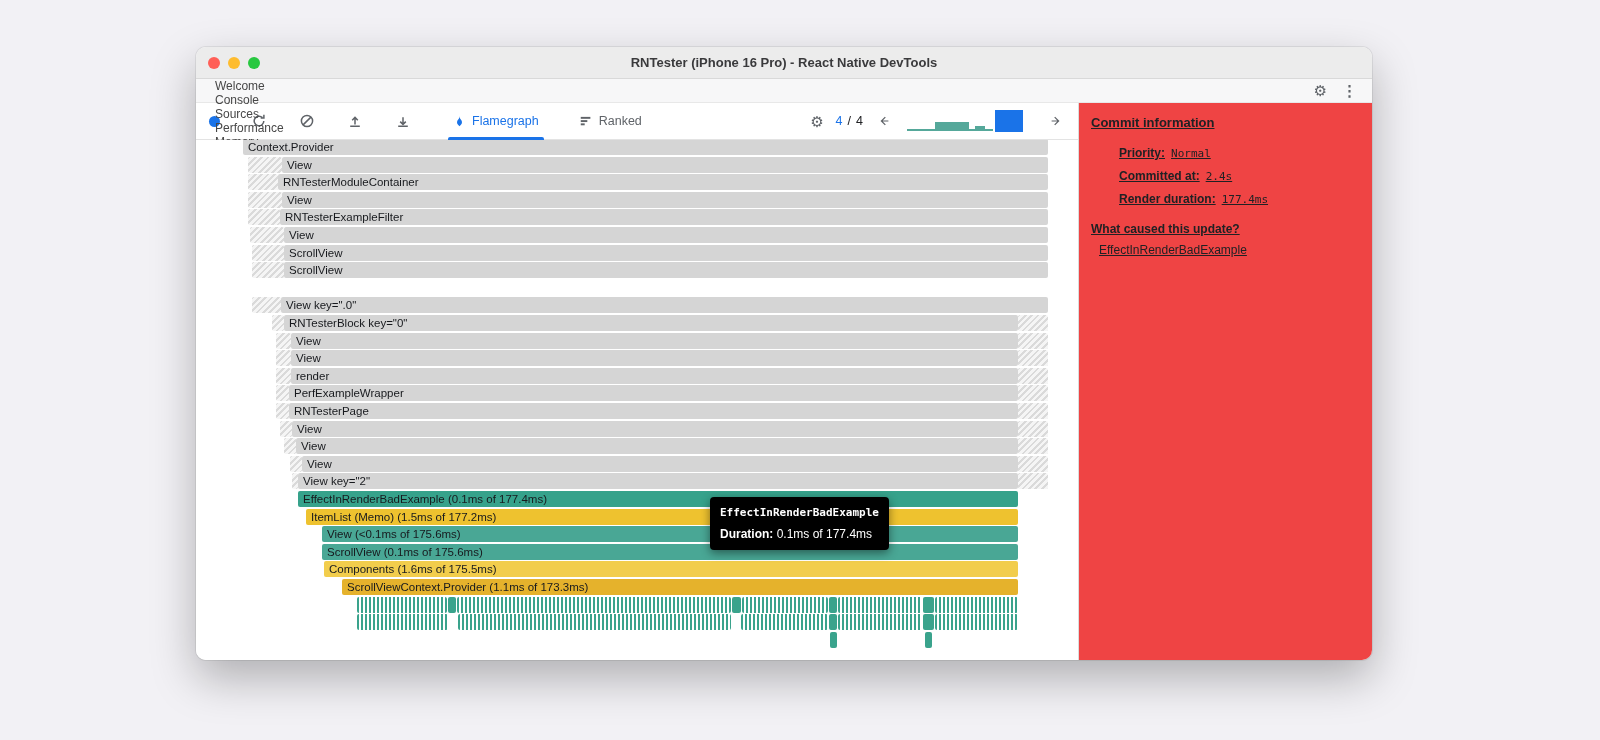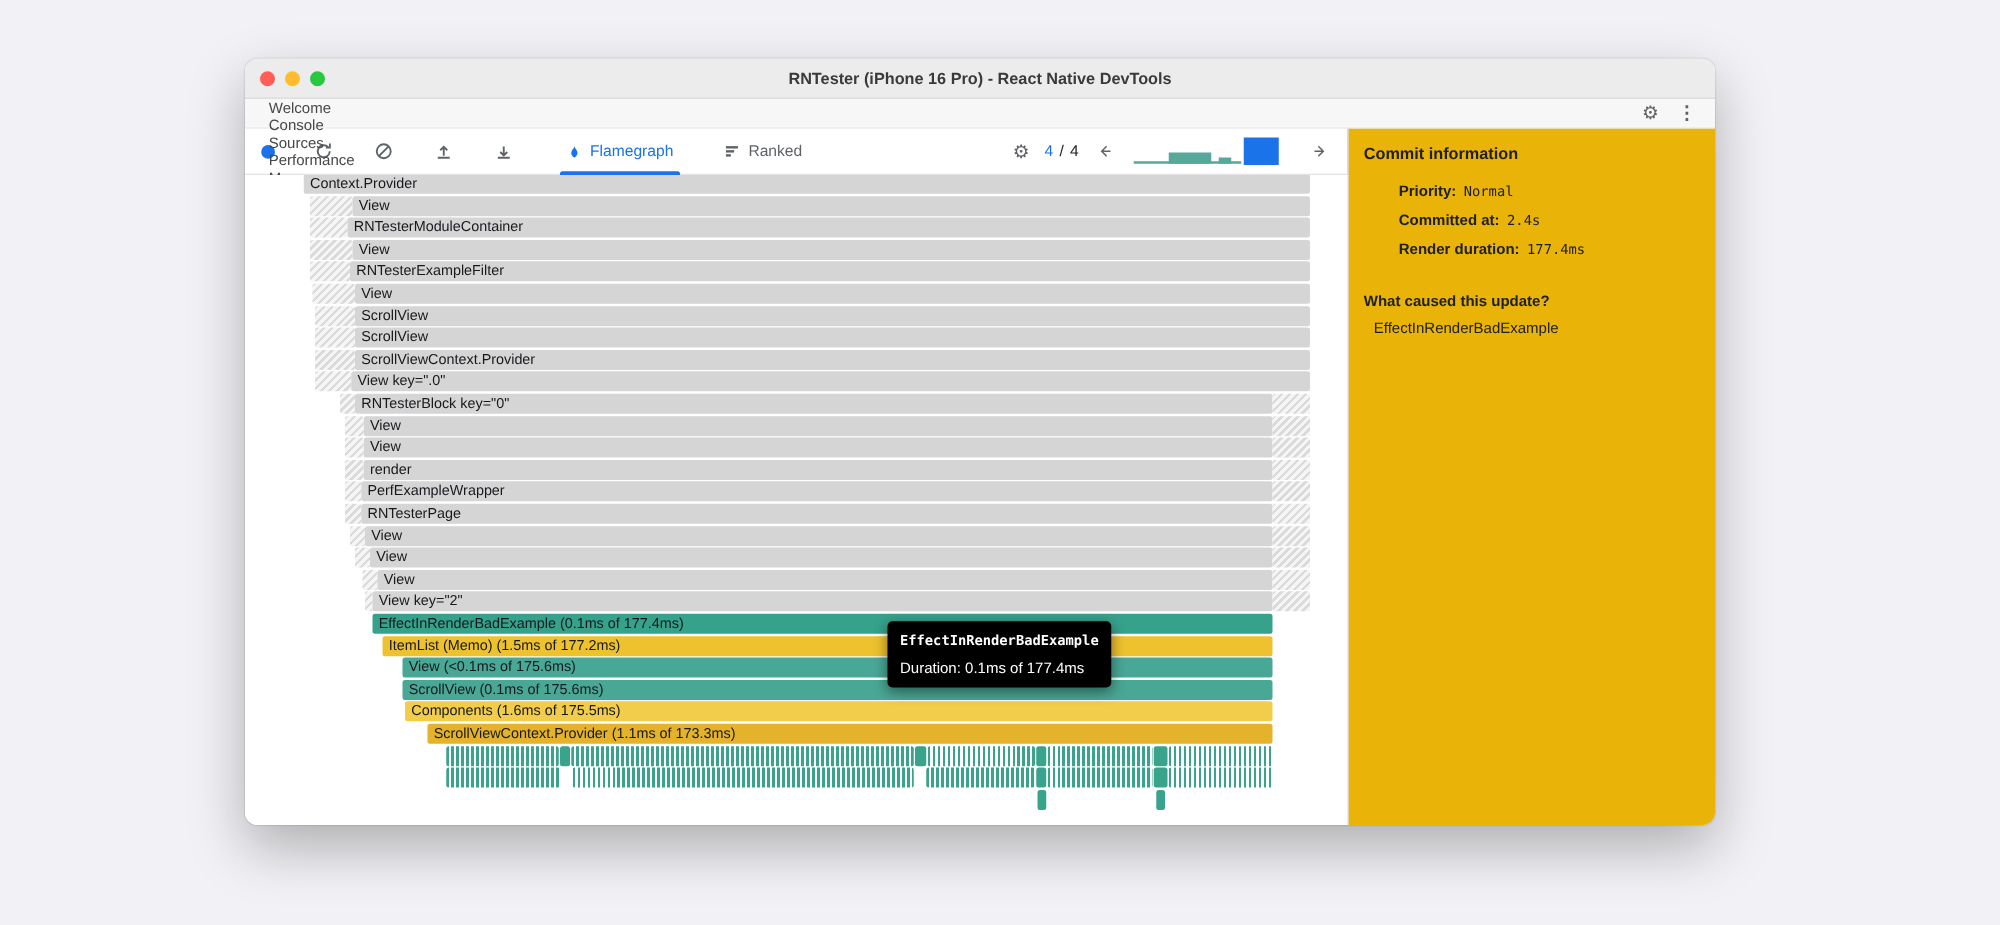"Commit information" .sidebar { background: #eab308 -> #ef4444; text-decoration: none -> underline }
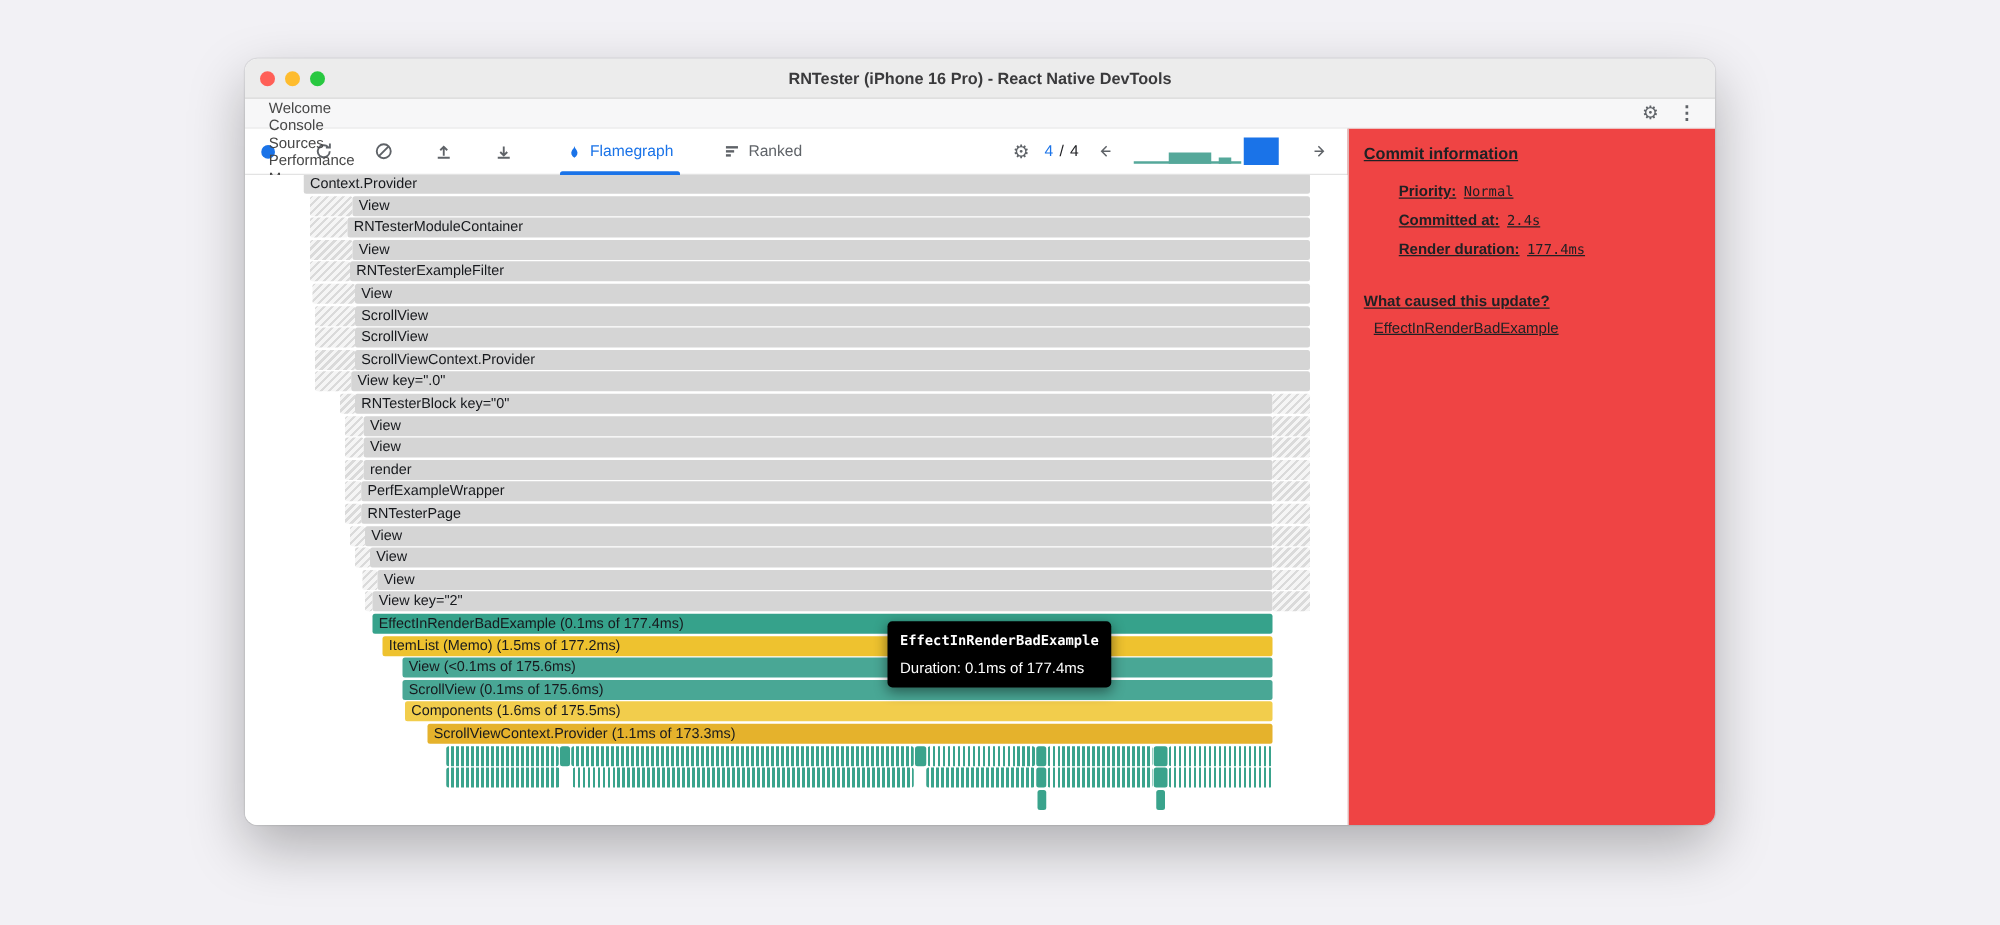"What caused this update?" .ci-cause-label { margin-top: 28px -> 16px }
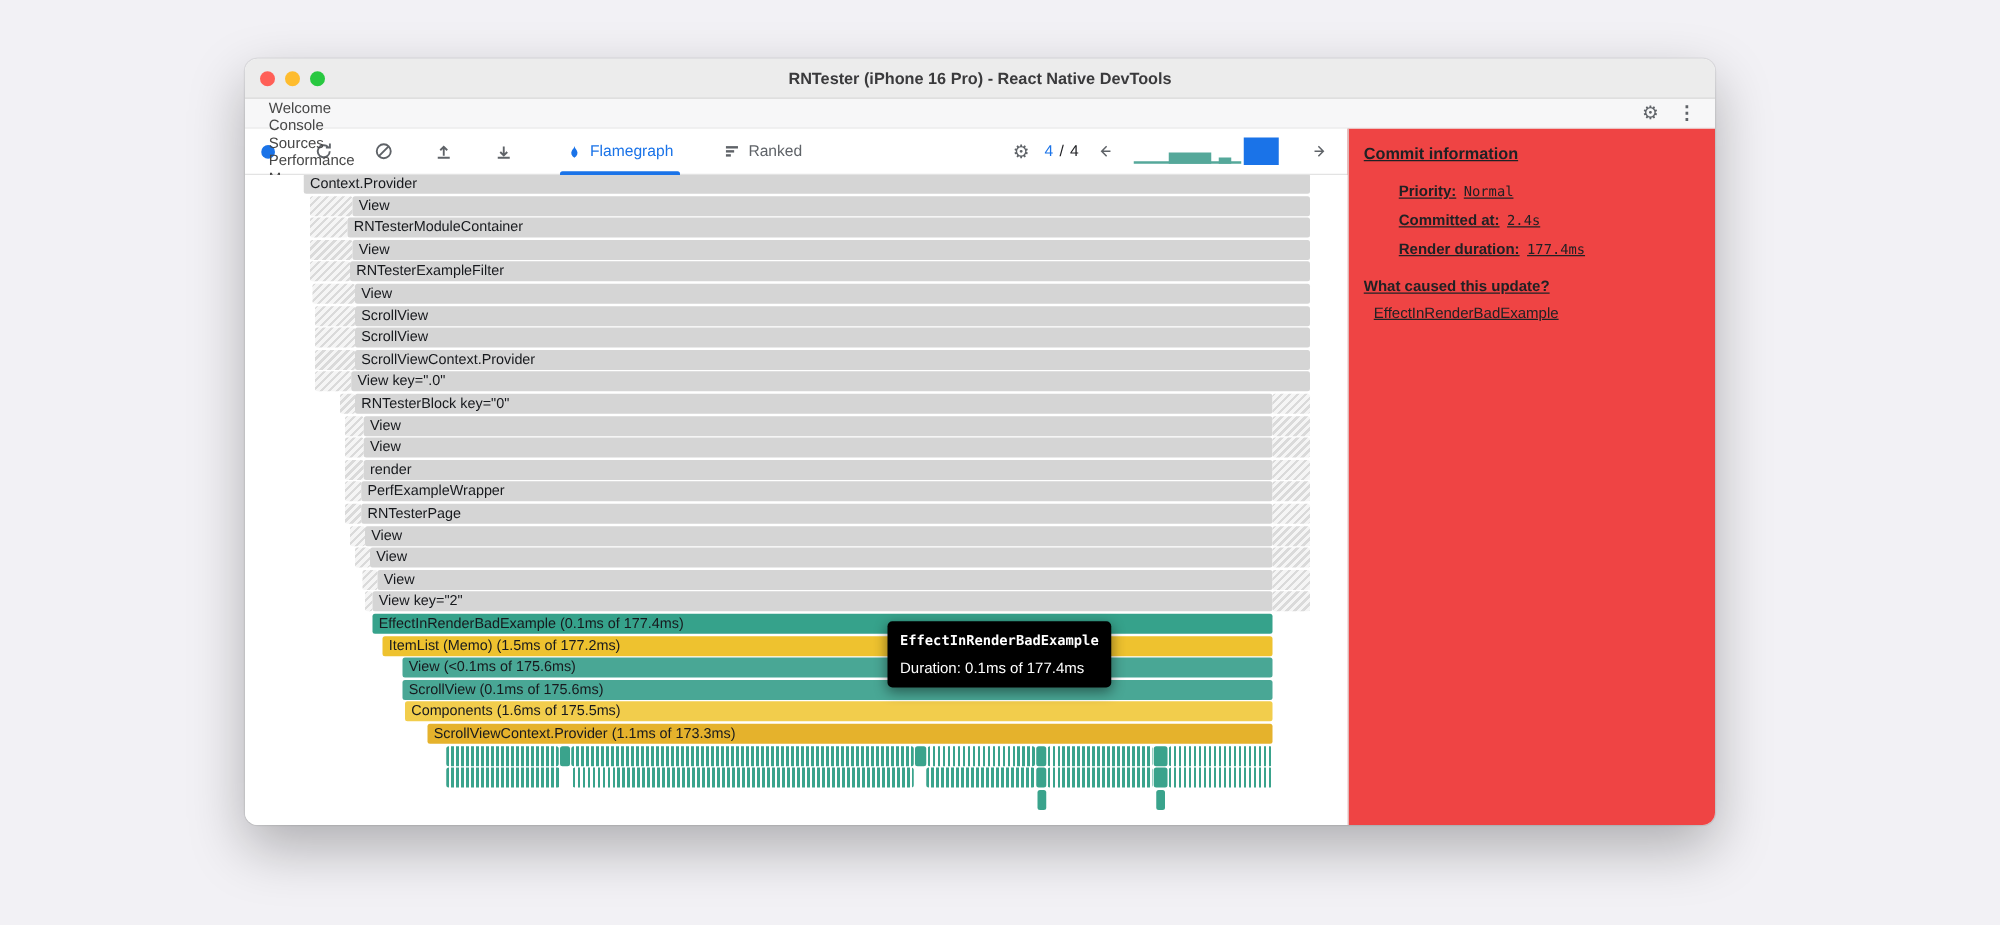"ScrollViewContext.Provider" div.frow { html: <div> <div></div> <div> <span>ScrollViewContext.Provider</span> </div> </div> -> none }
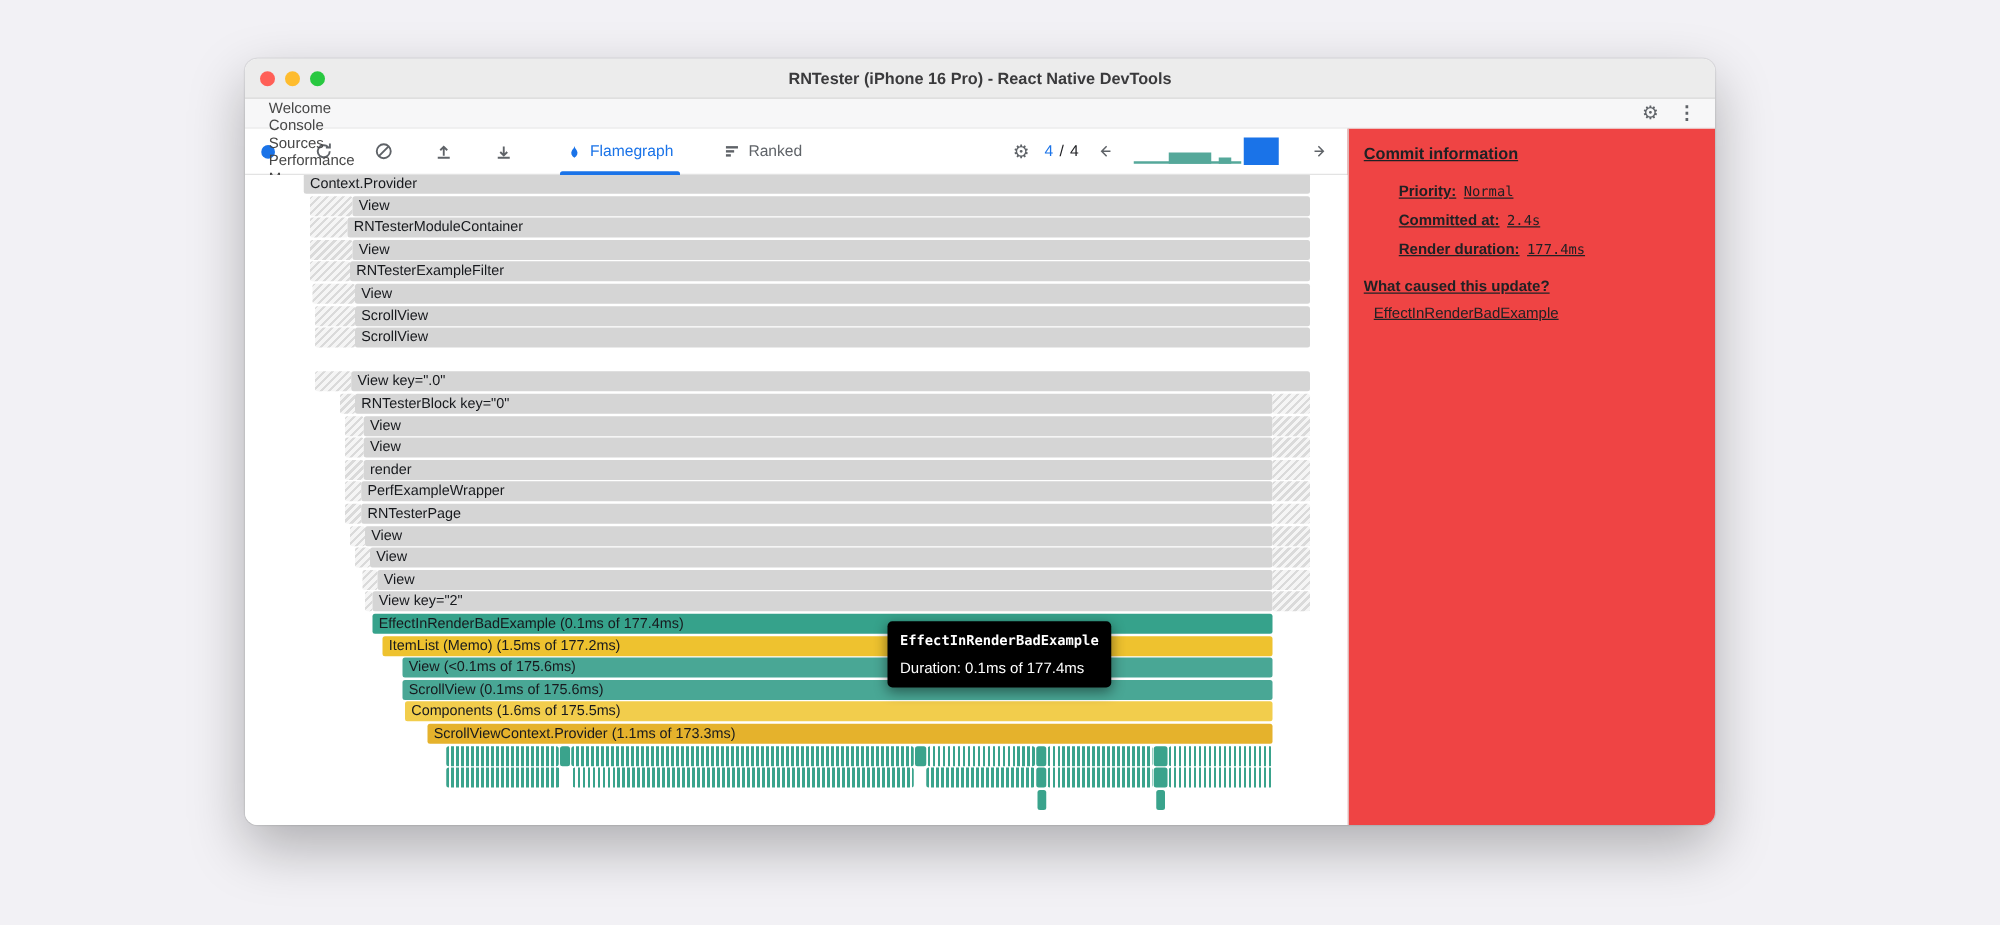"Duration:" .tt-dur b { font-weight: normal -> bold }
